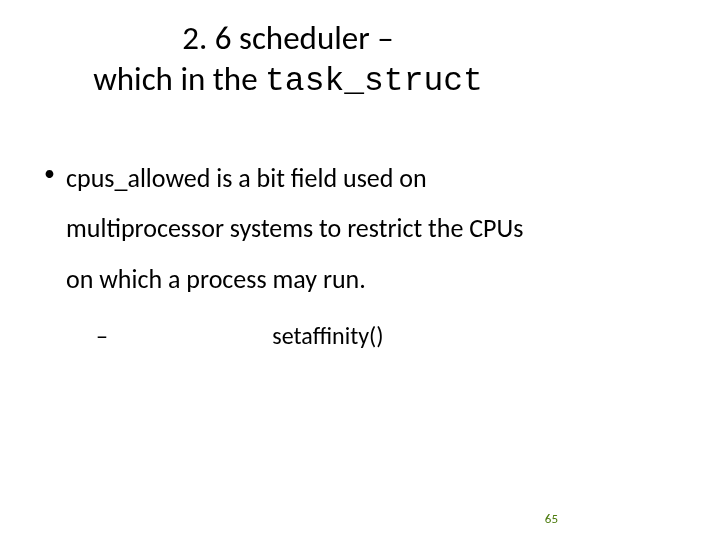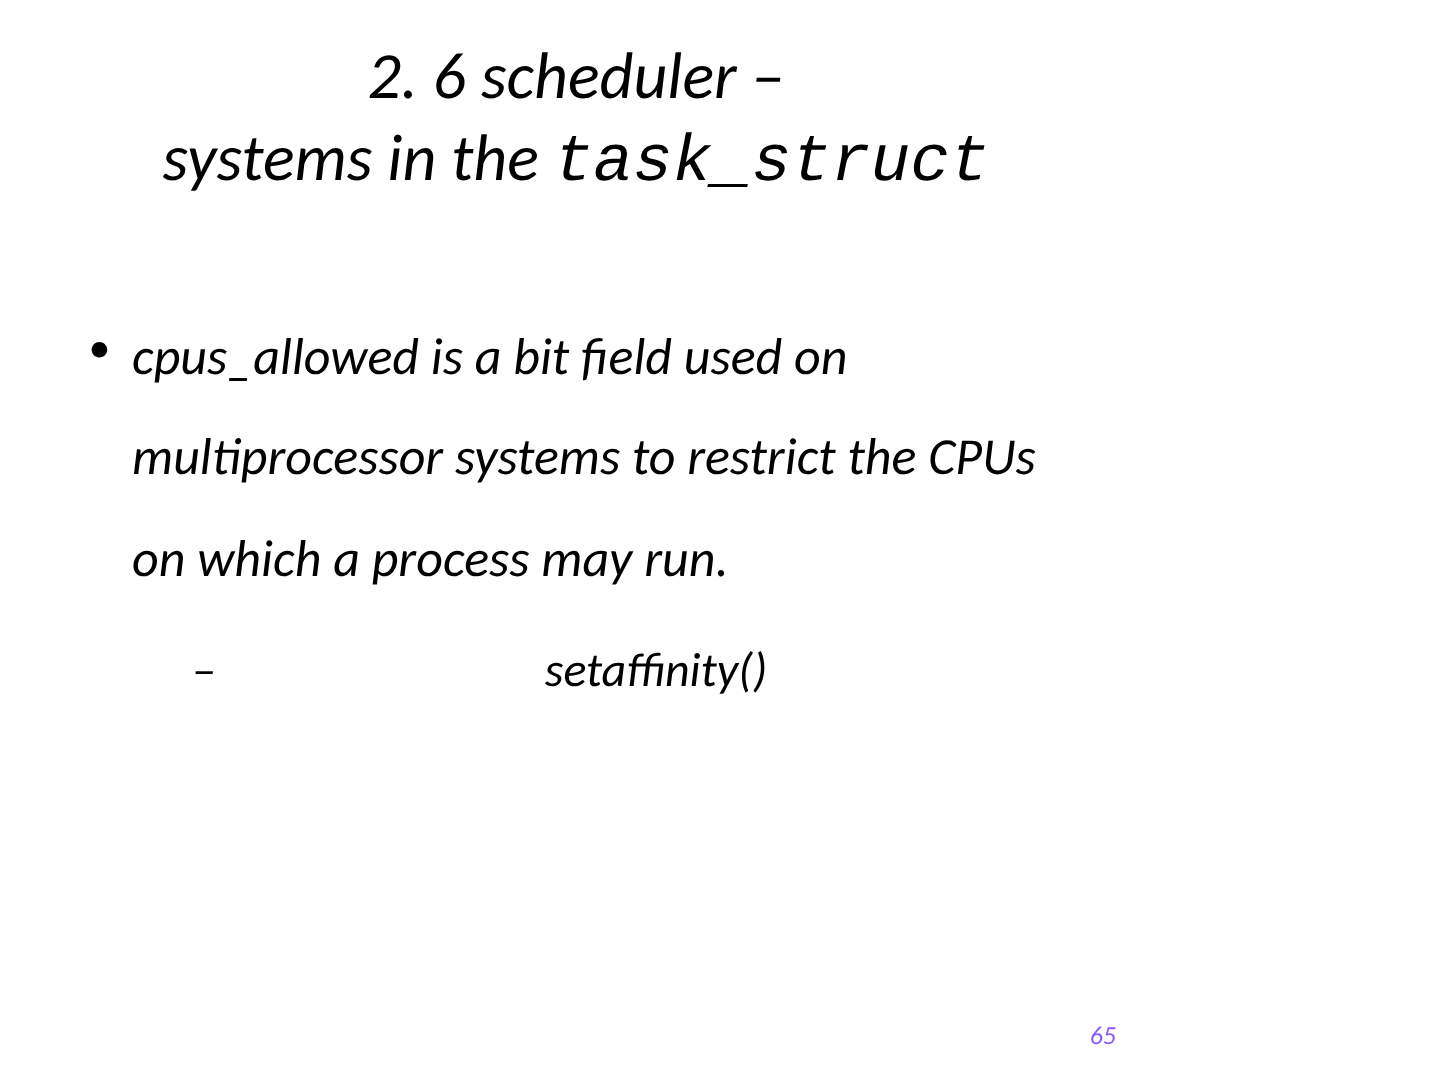"2. 6 scheduler –" .slide { font-style: italic -> none }
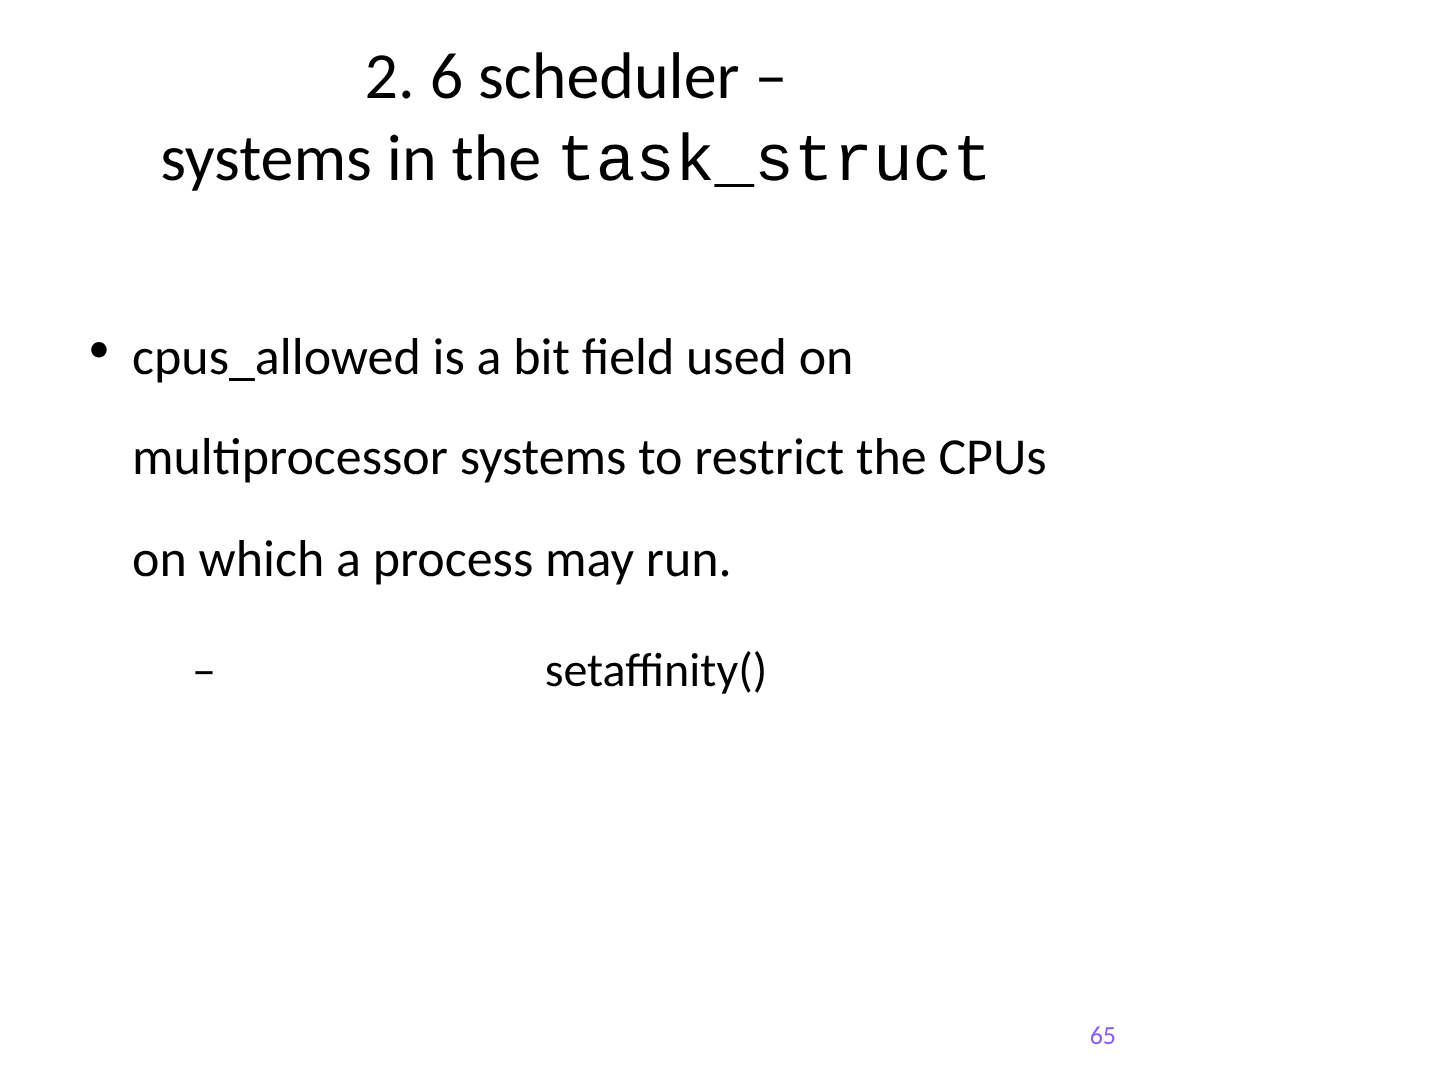"systems in the" span { text: systems -> which }
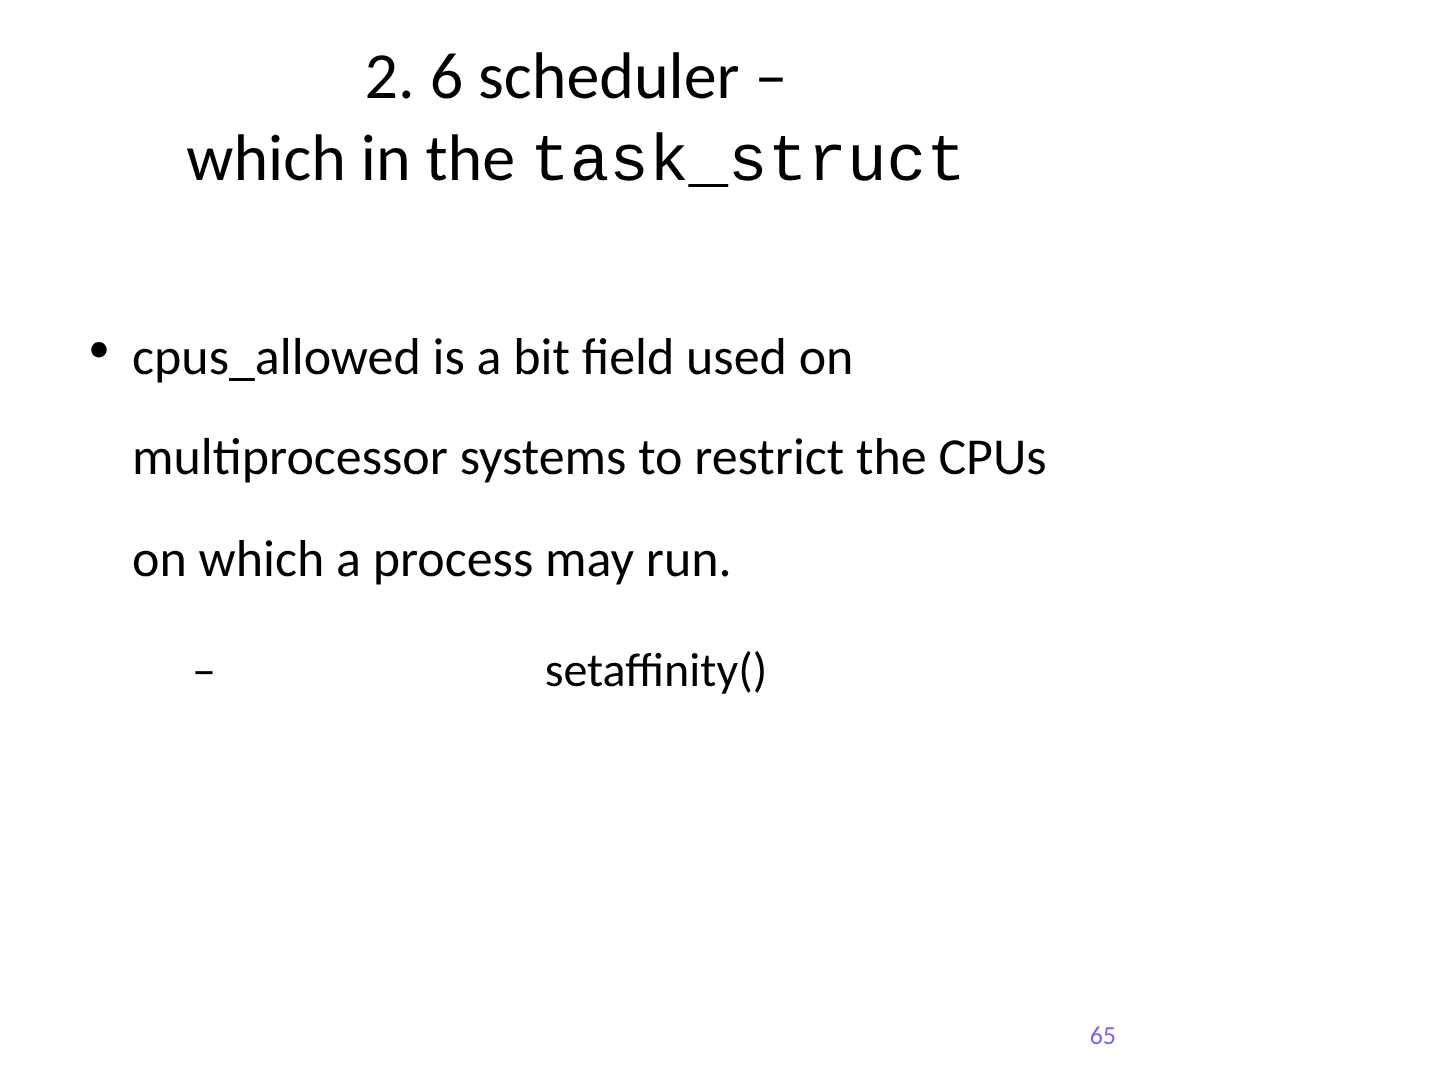"65" .page-number { color: #8b5cf6 -> #4d7c0f }
